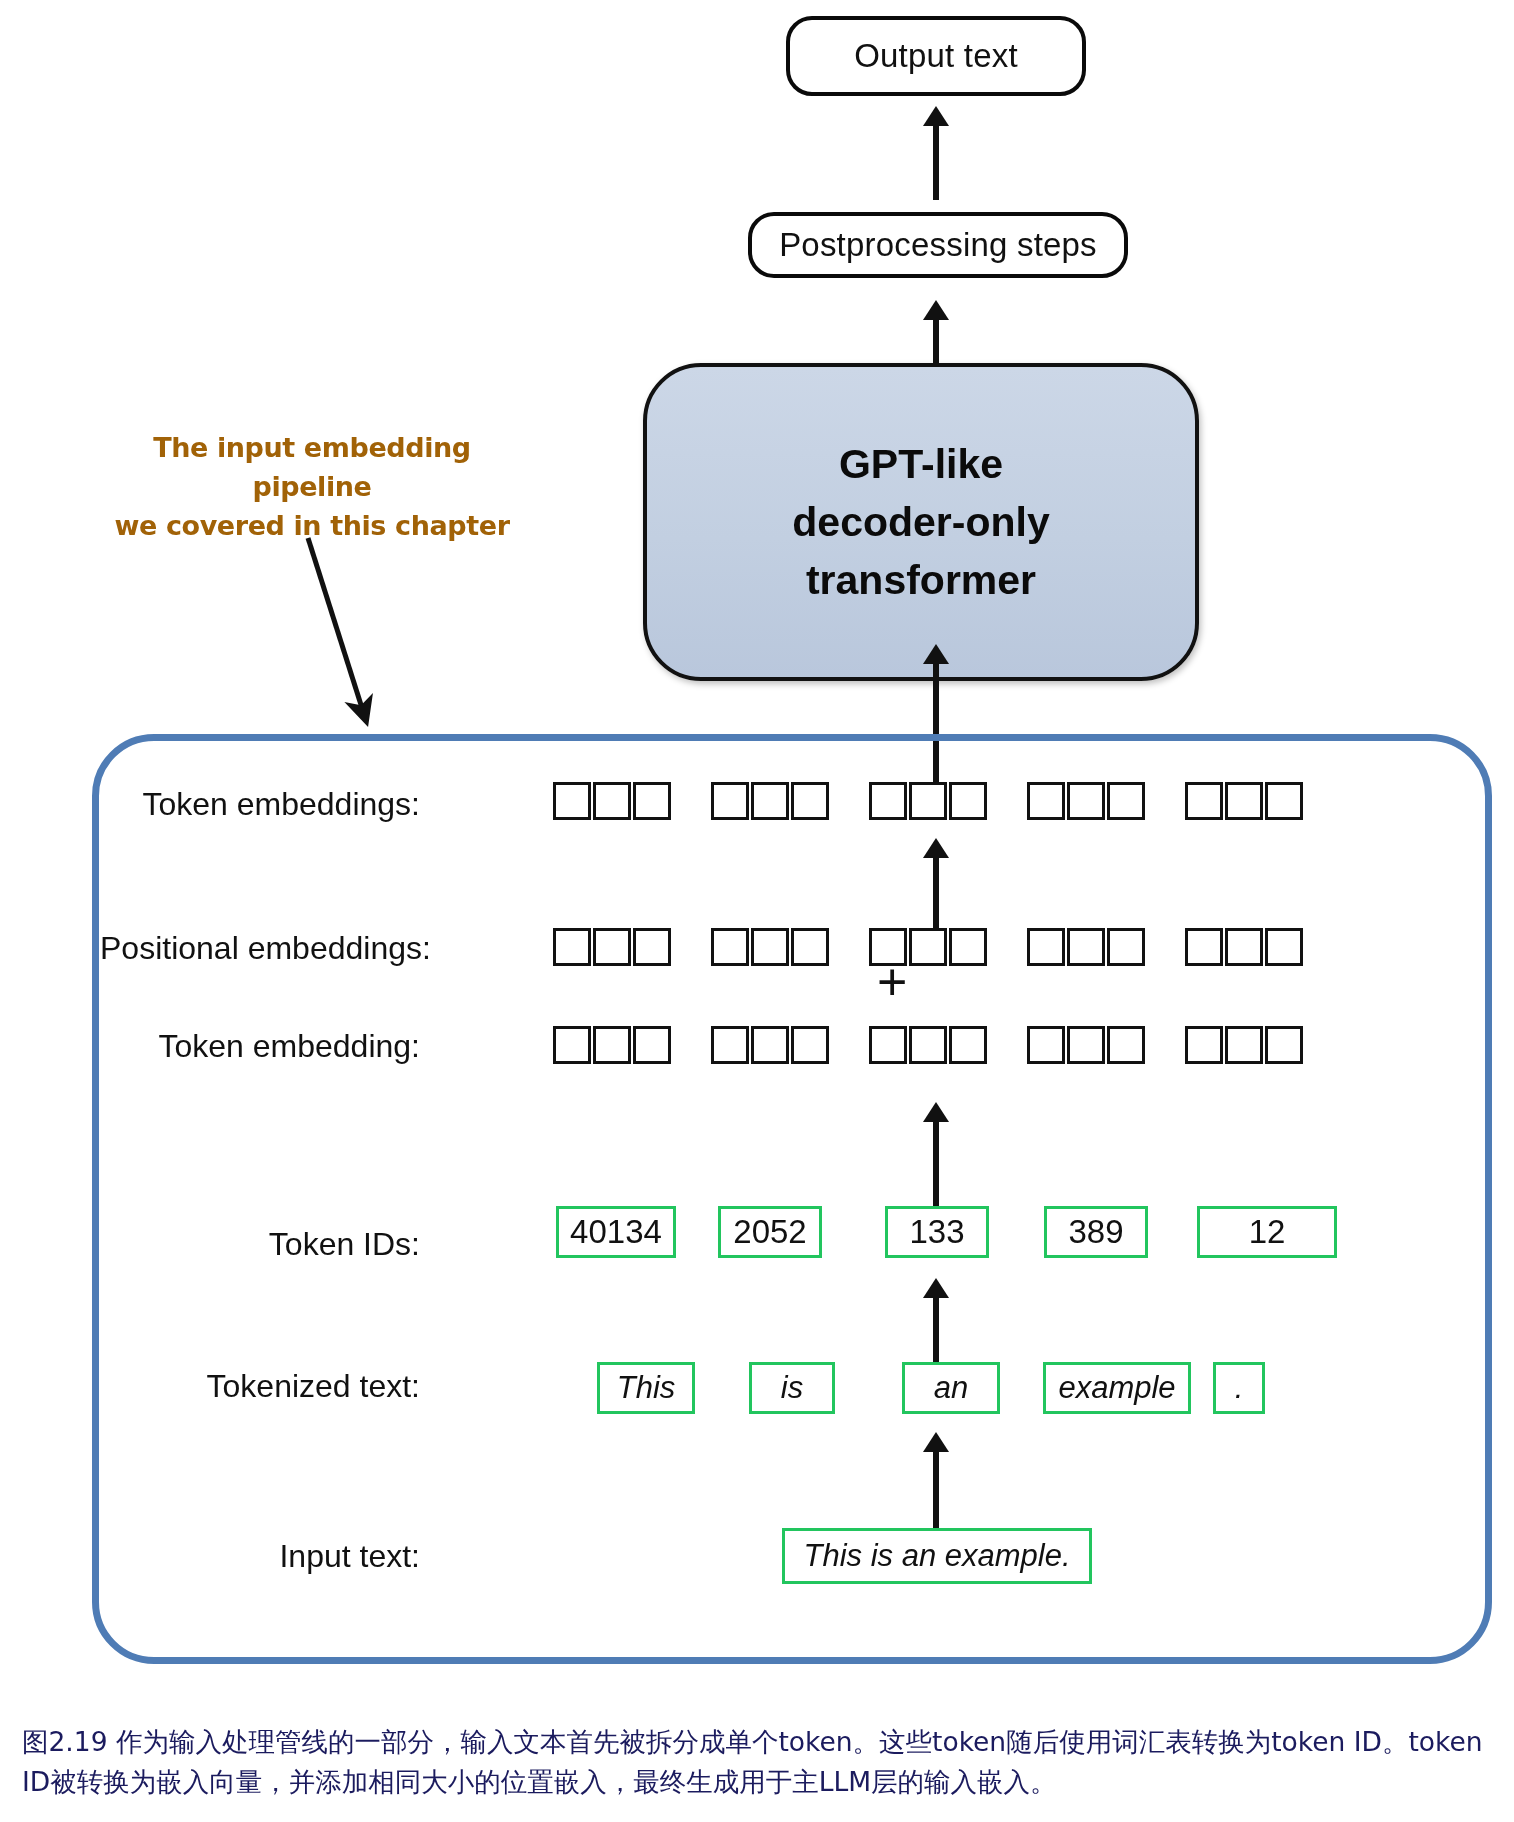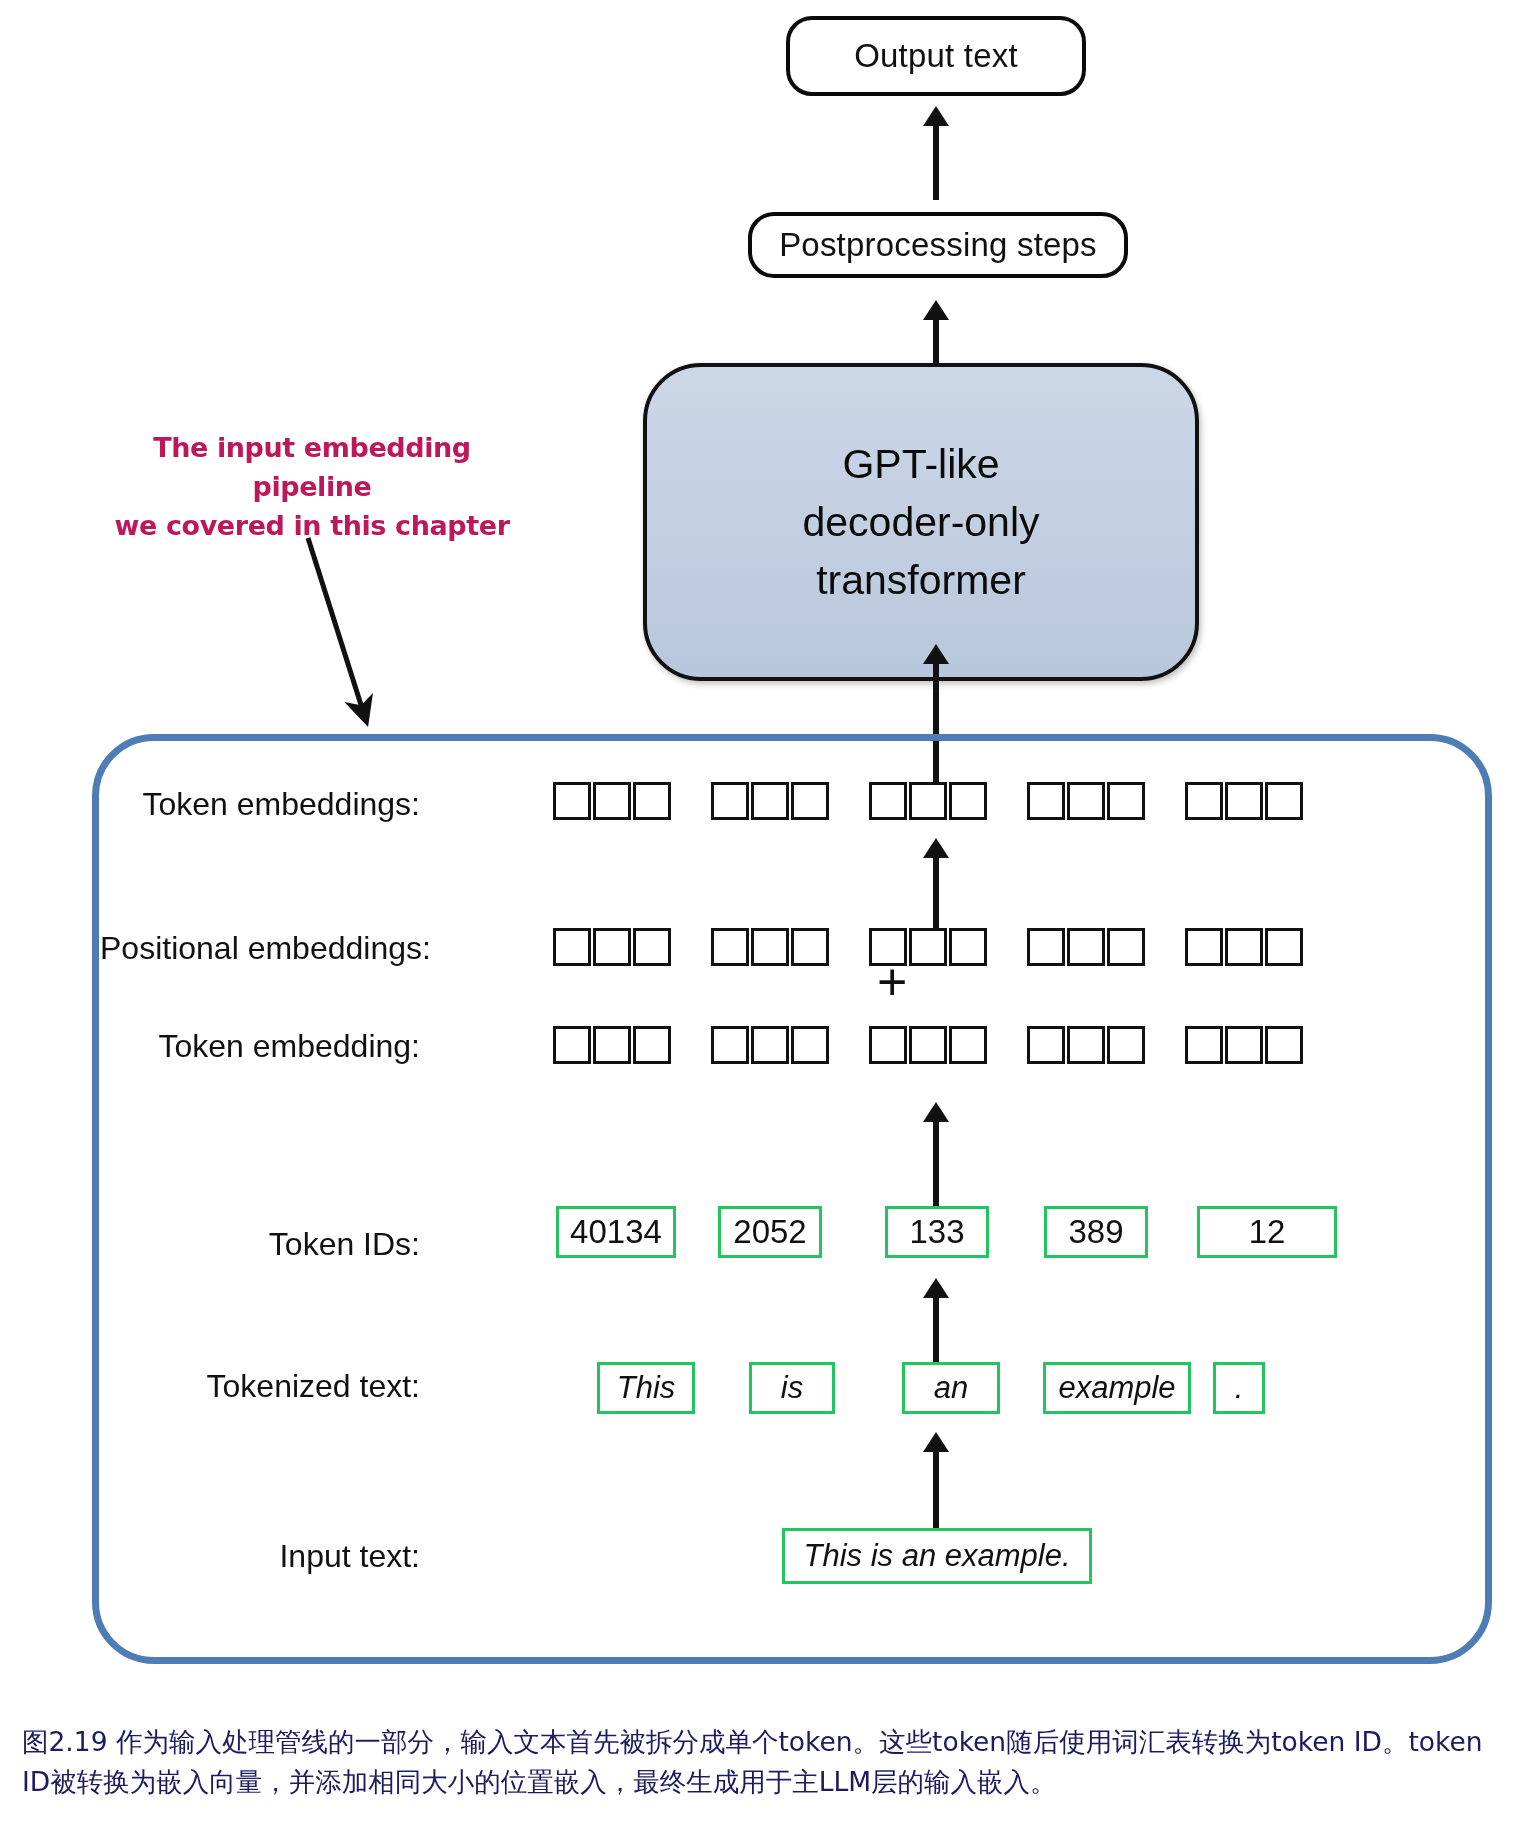"The input embedding pipeline" #annotation { color: #be185d -> #a16207 }
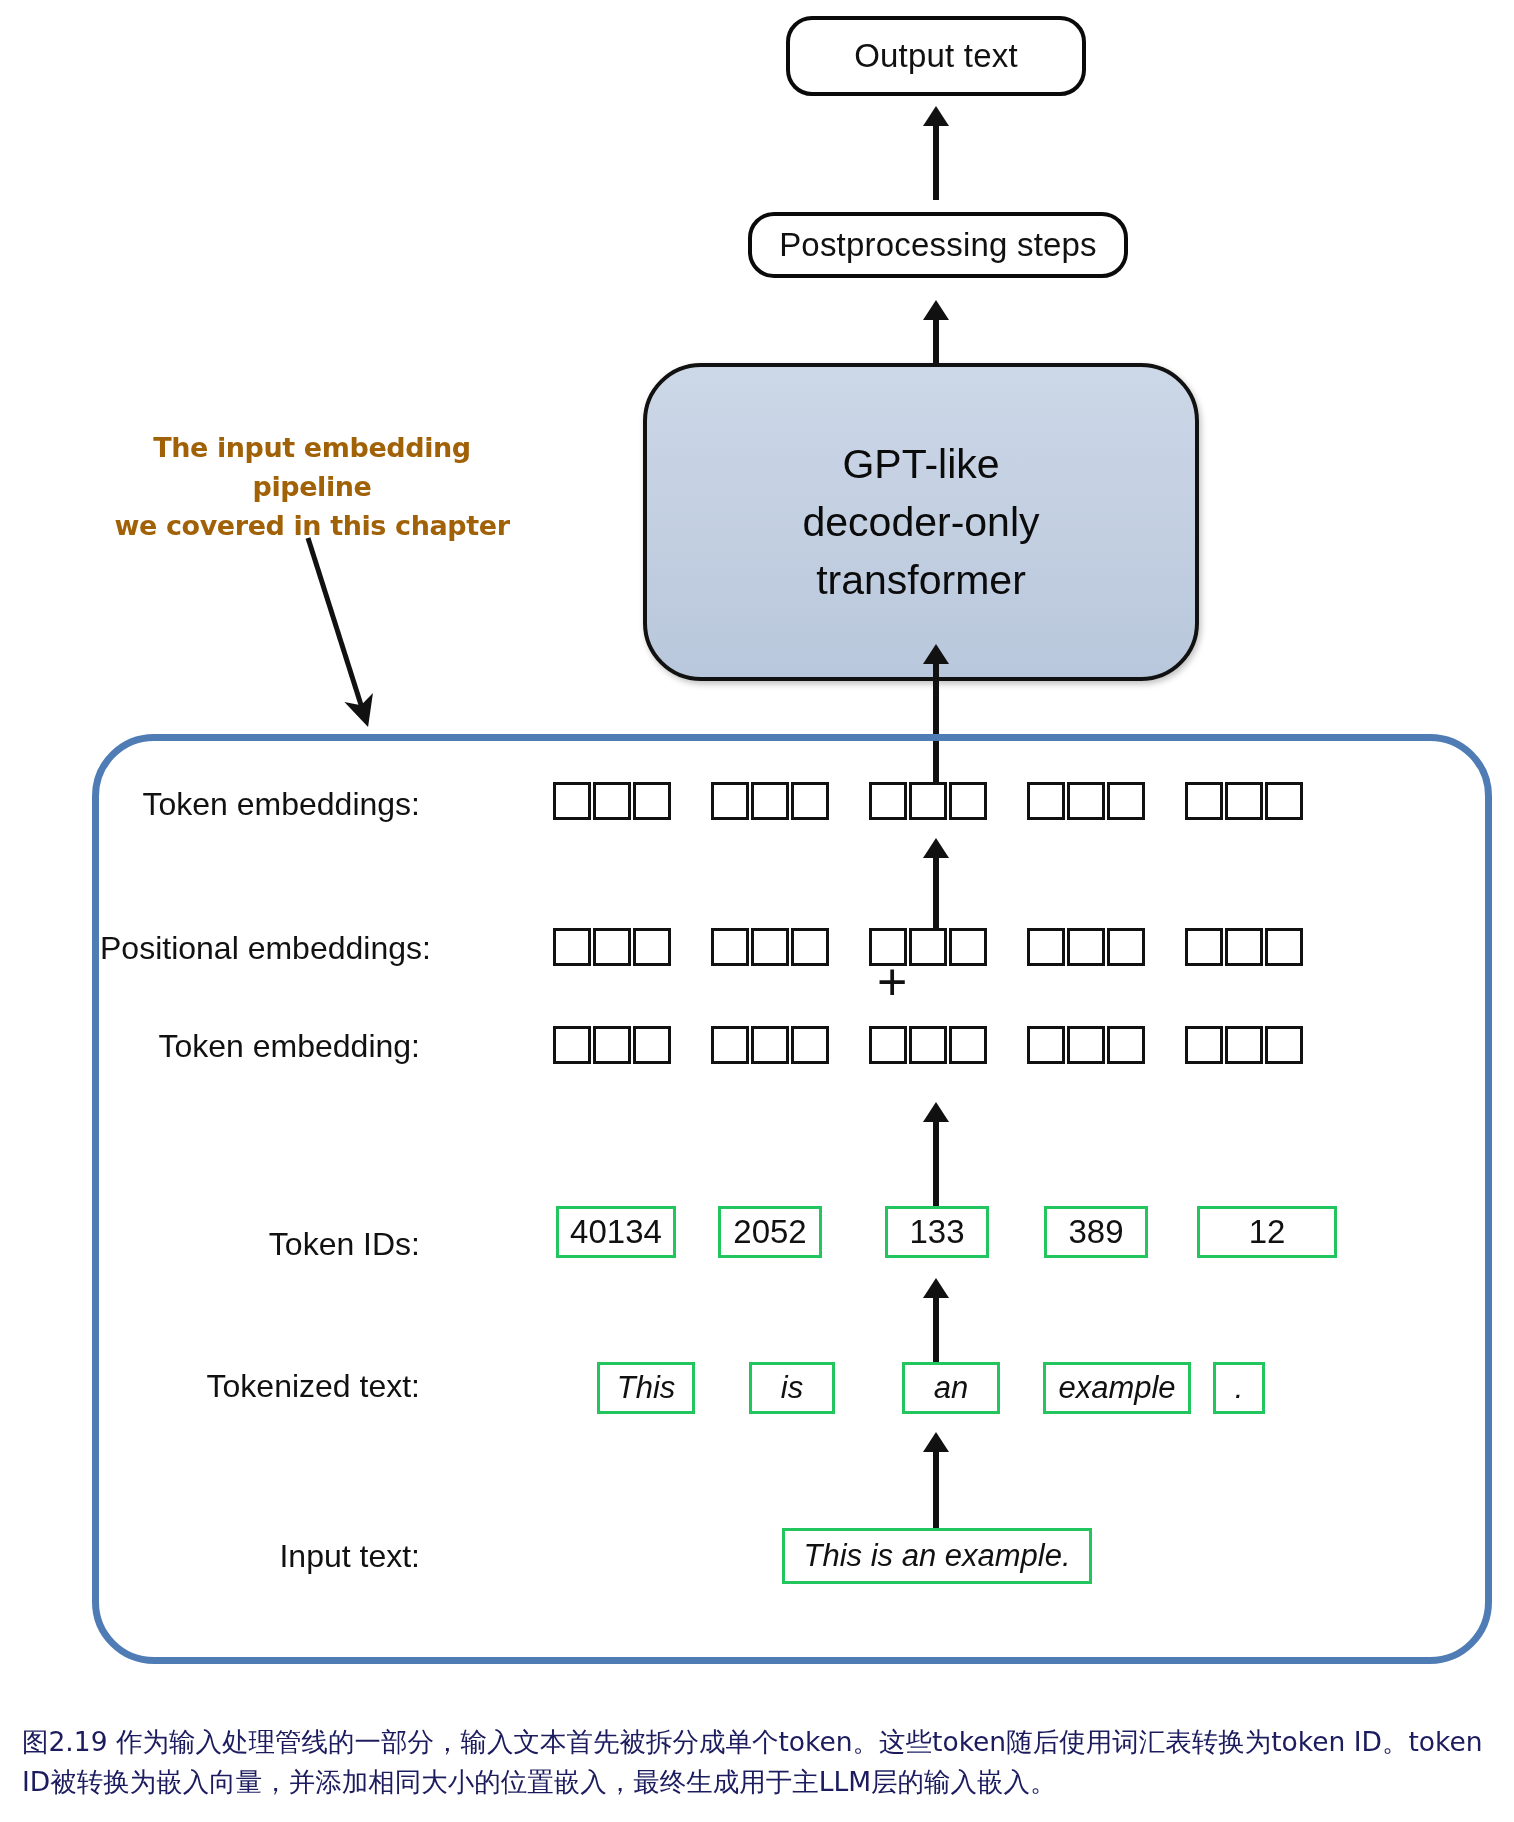"GPT-like" #transformer-label { font-weight: normal -> bold }
